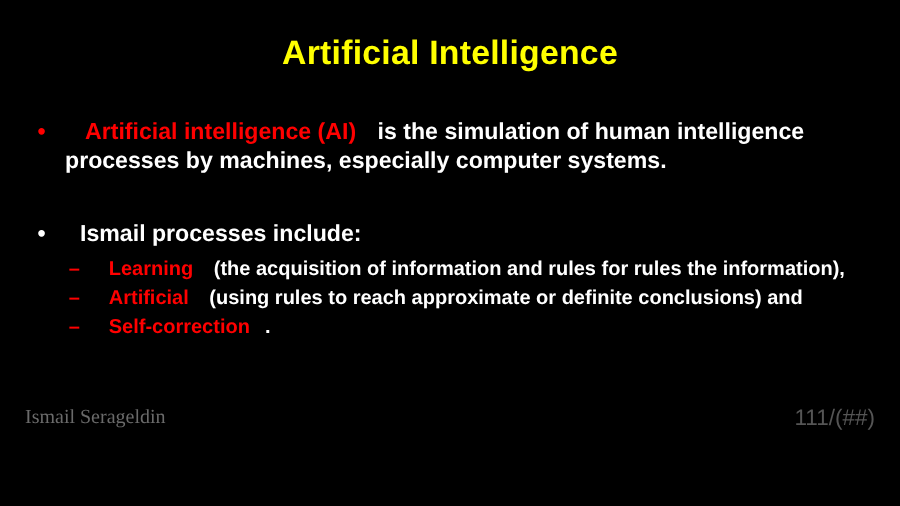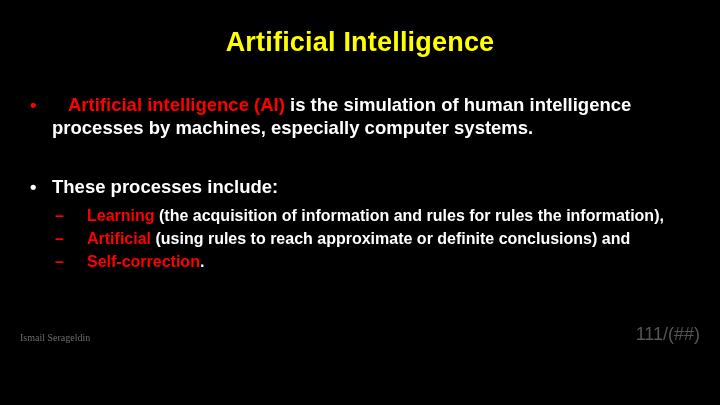"is the simulation of human" .white { margin-left: none -> 12px }
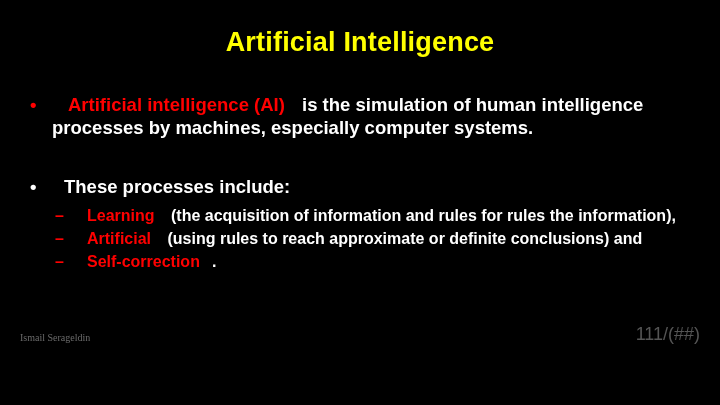"These processes include:" span.white { text: These -> Ismail }
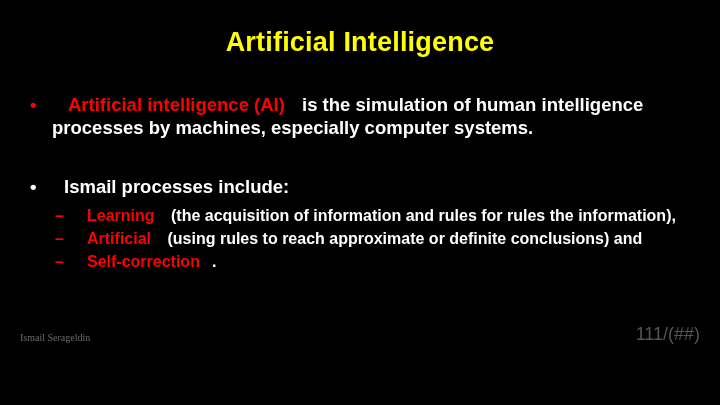"Ismail Serageldin" .footer-author { font-size: 10px -> 16px }
